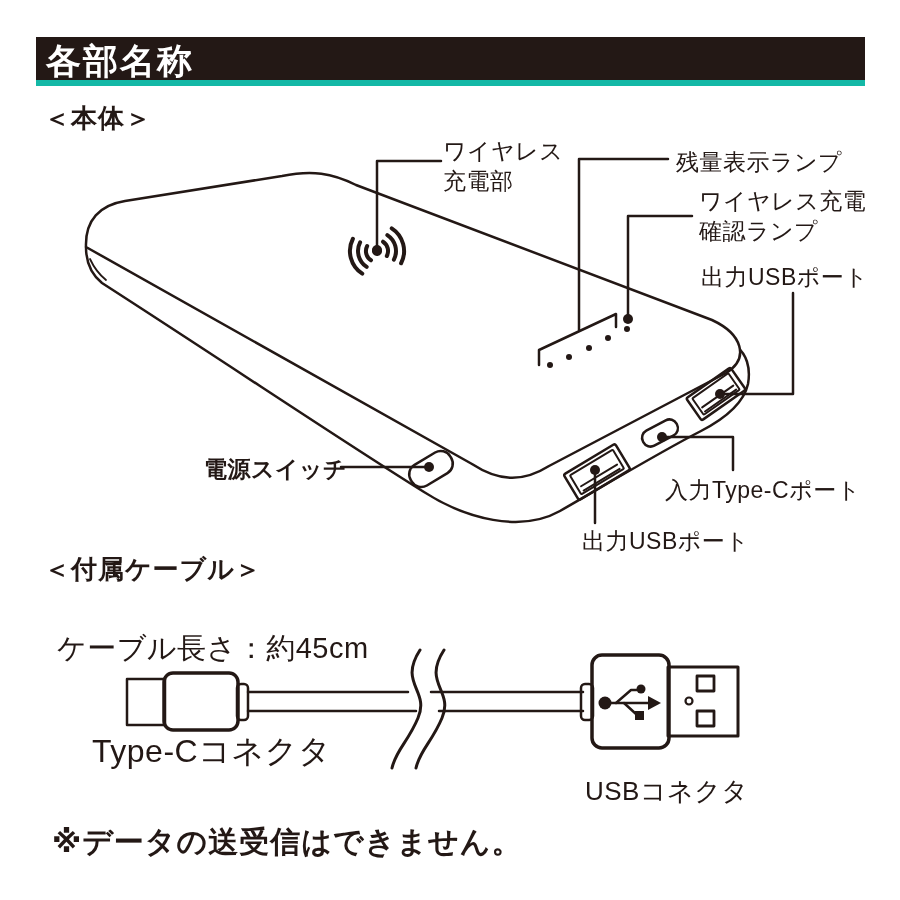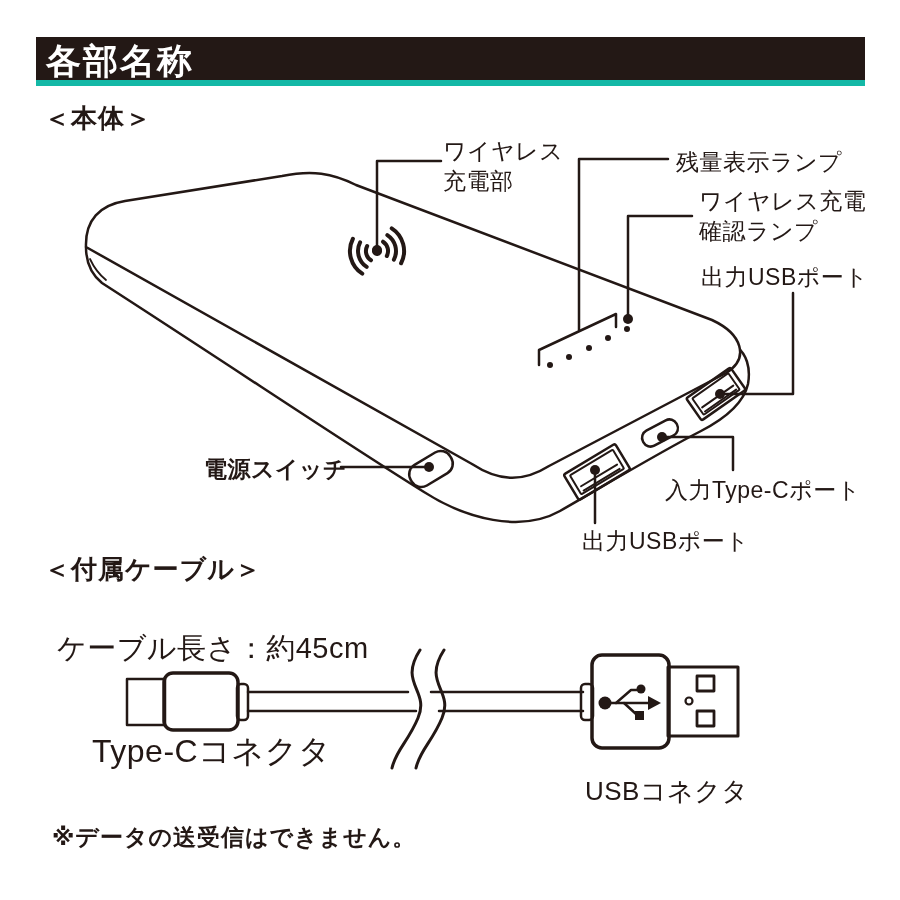"※データの送受信はできません。" #note-text { font-size: 23px -> 30px }
